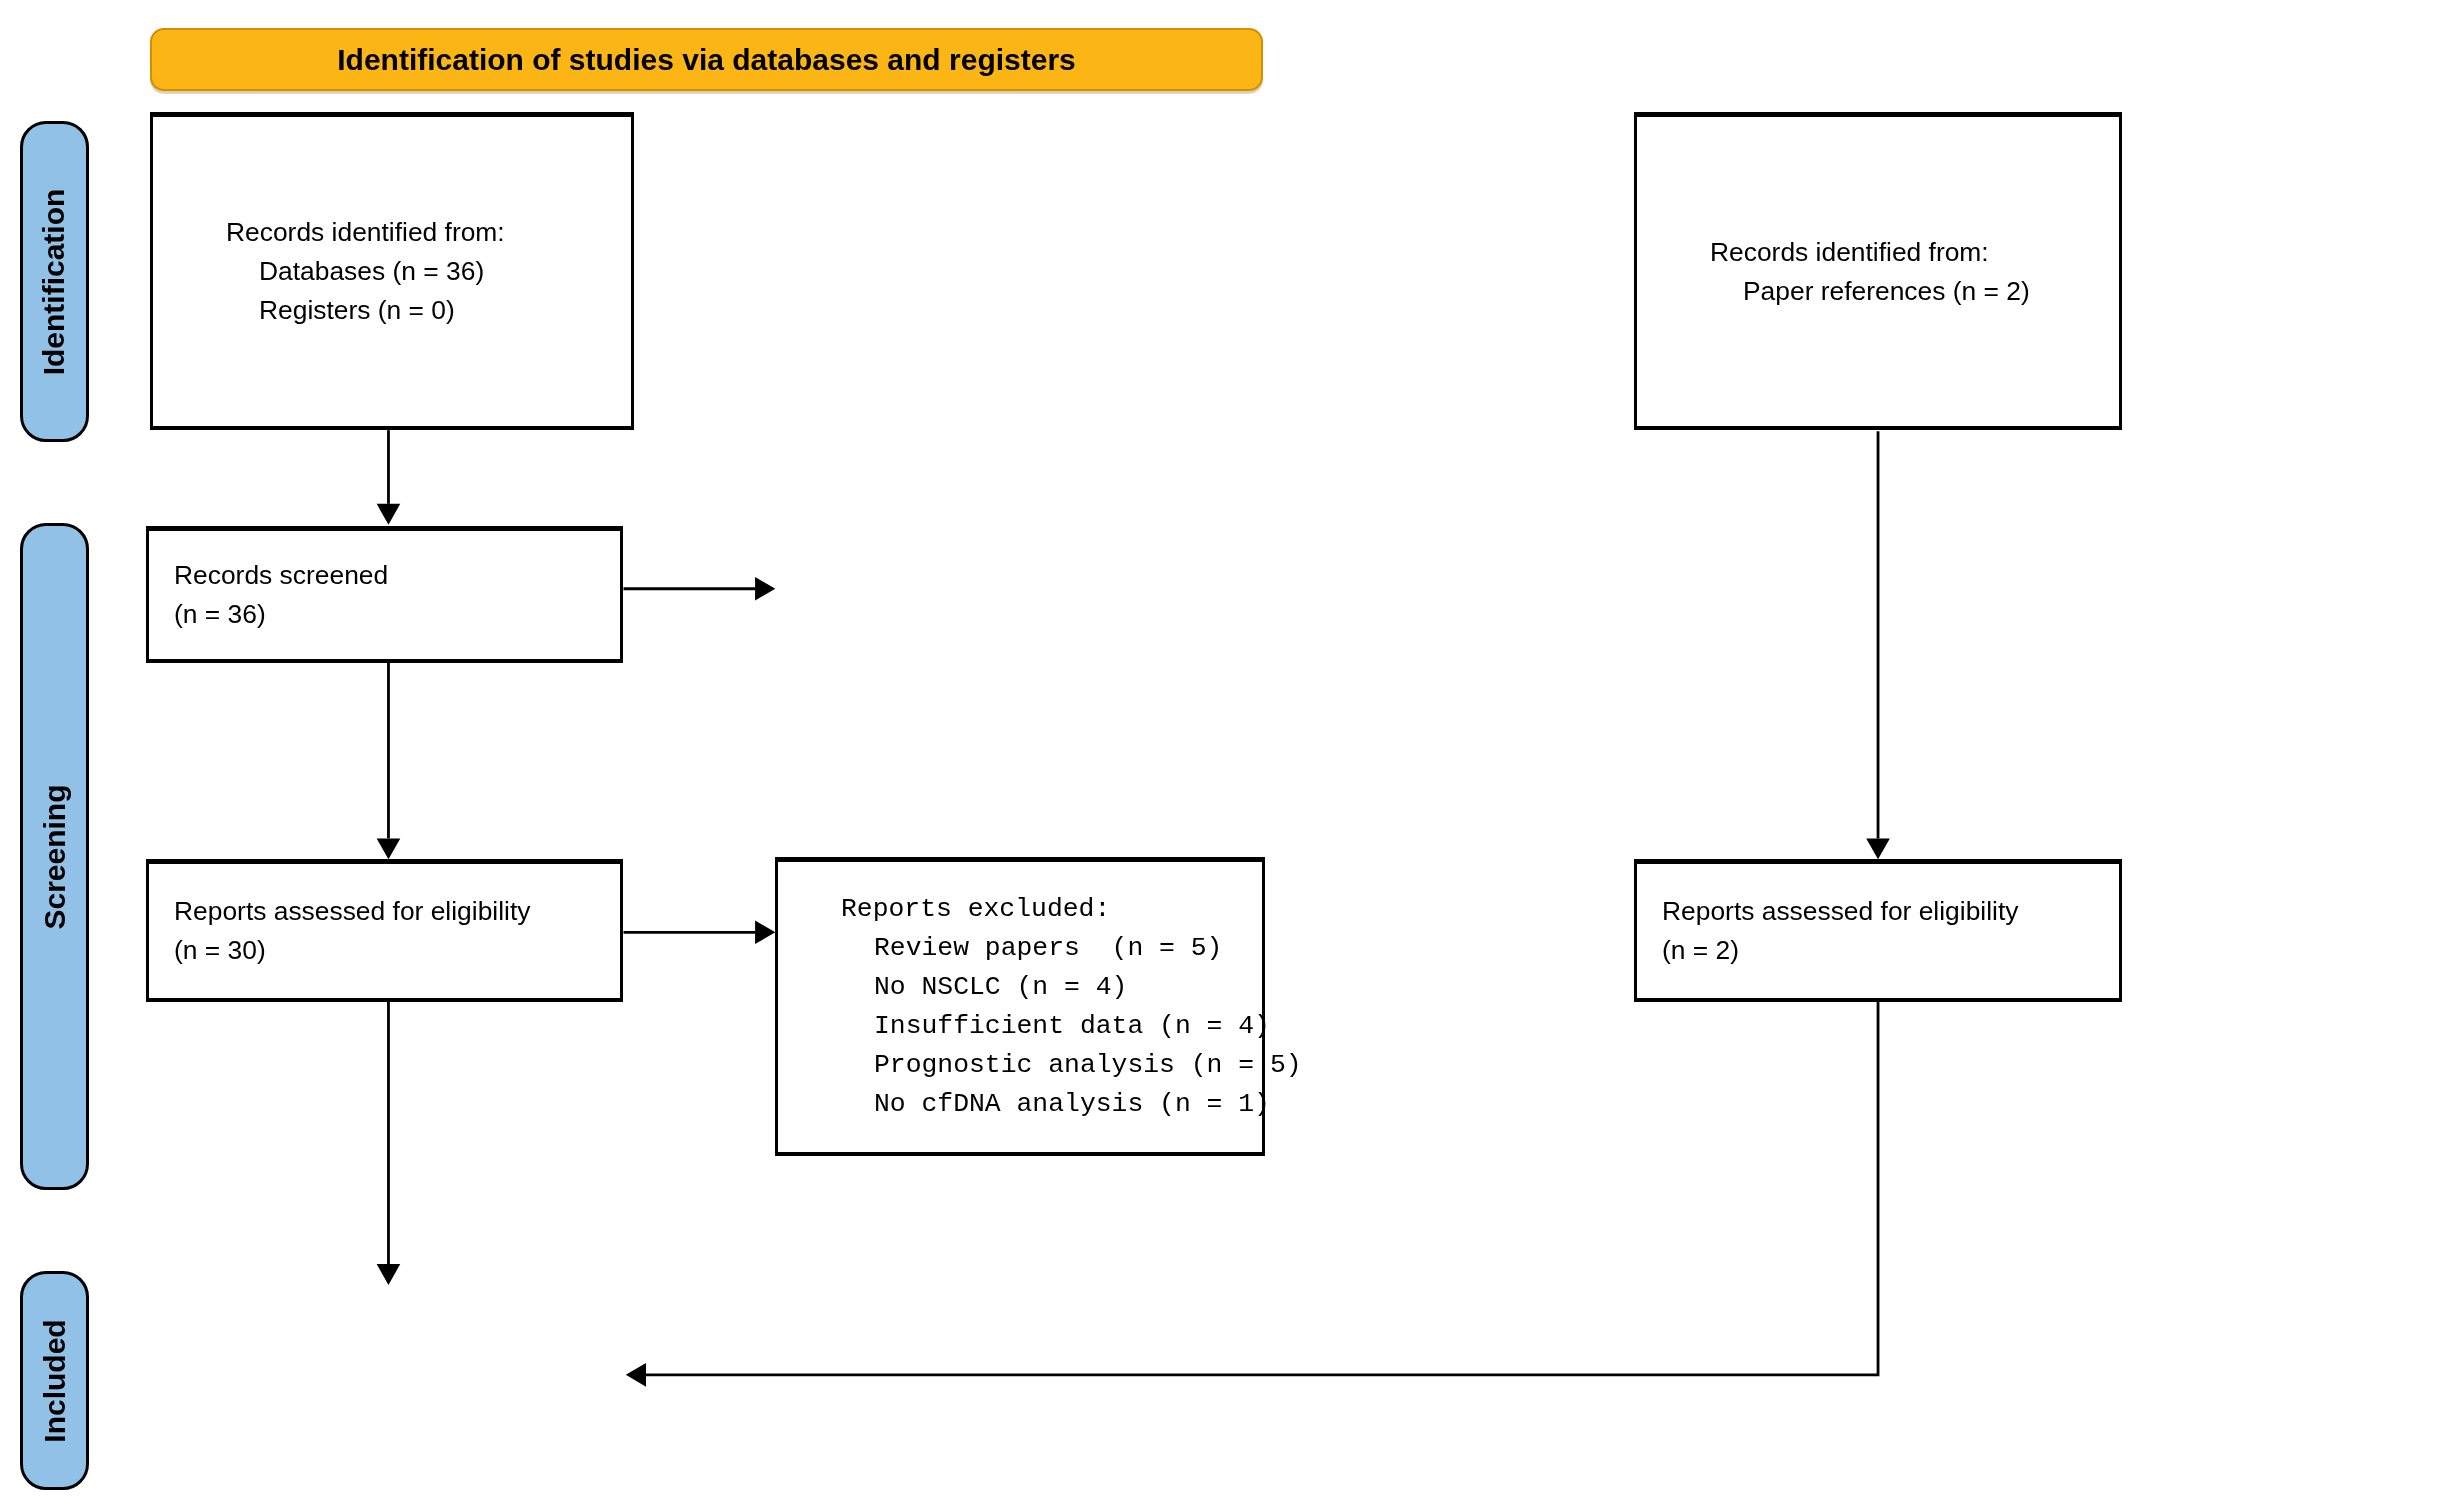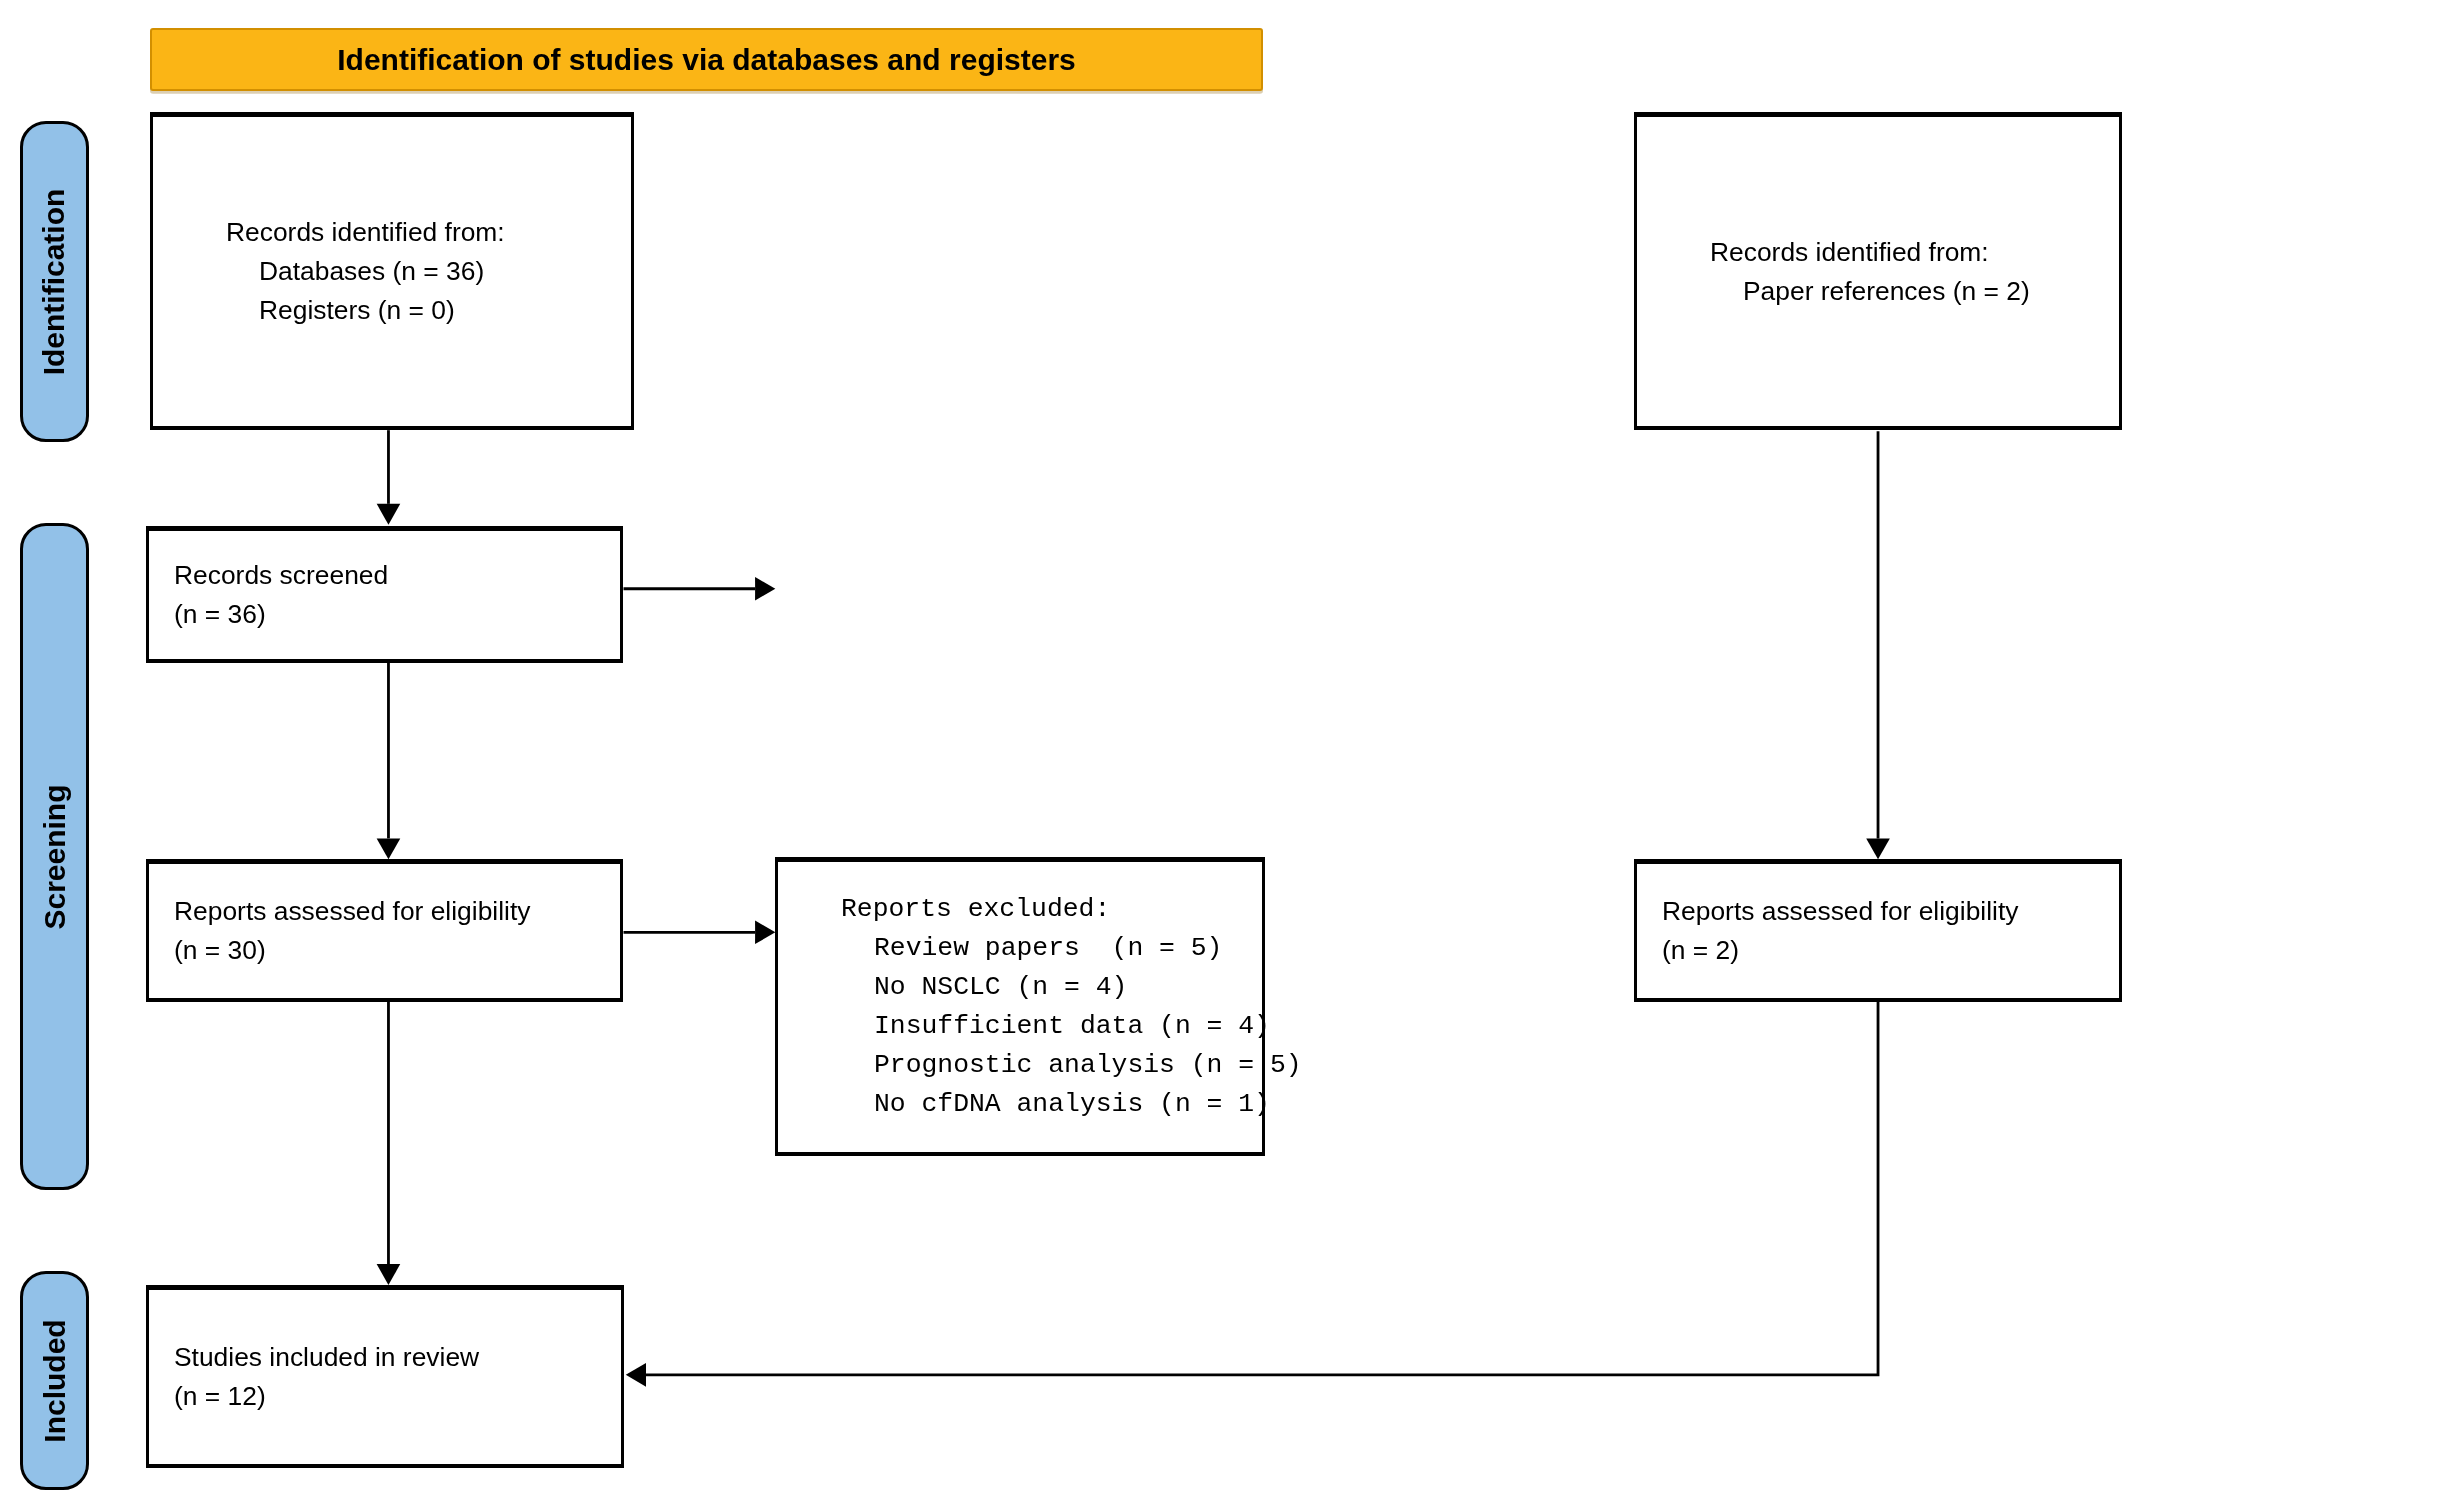"Identification of studies via databases" .banner { border-radius: 3px -> 14px }
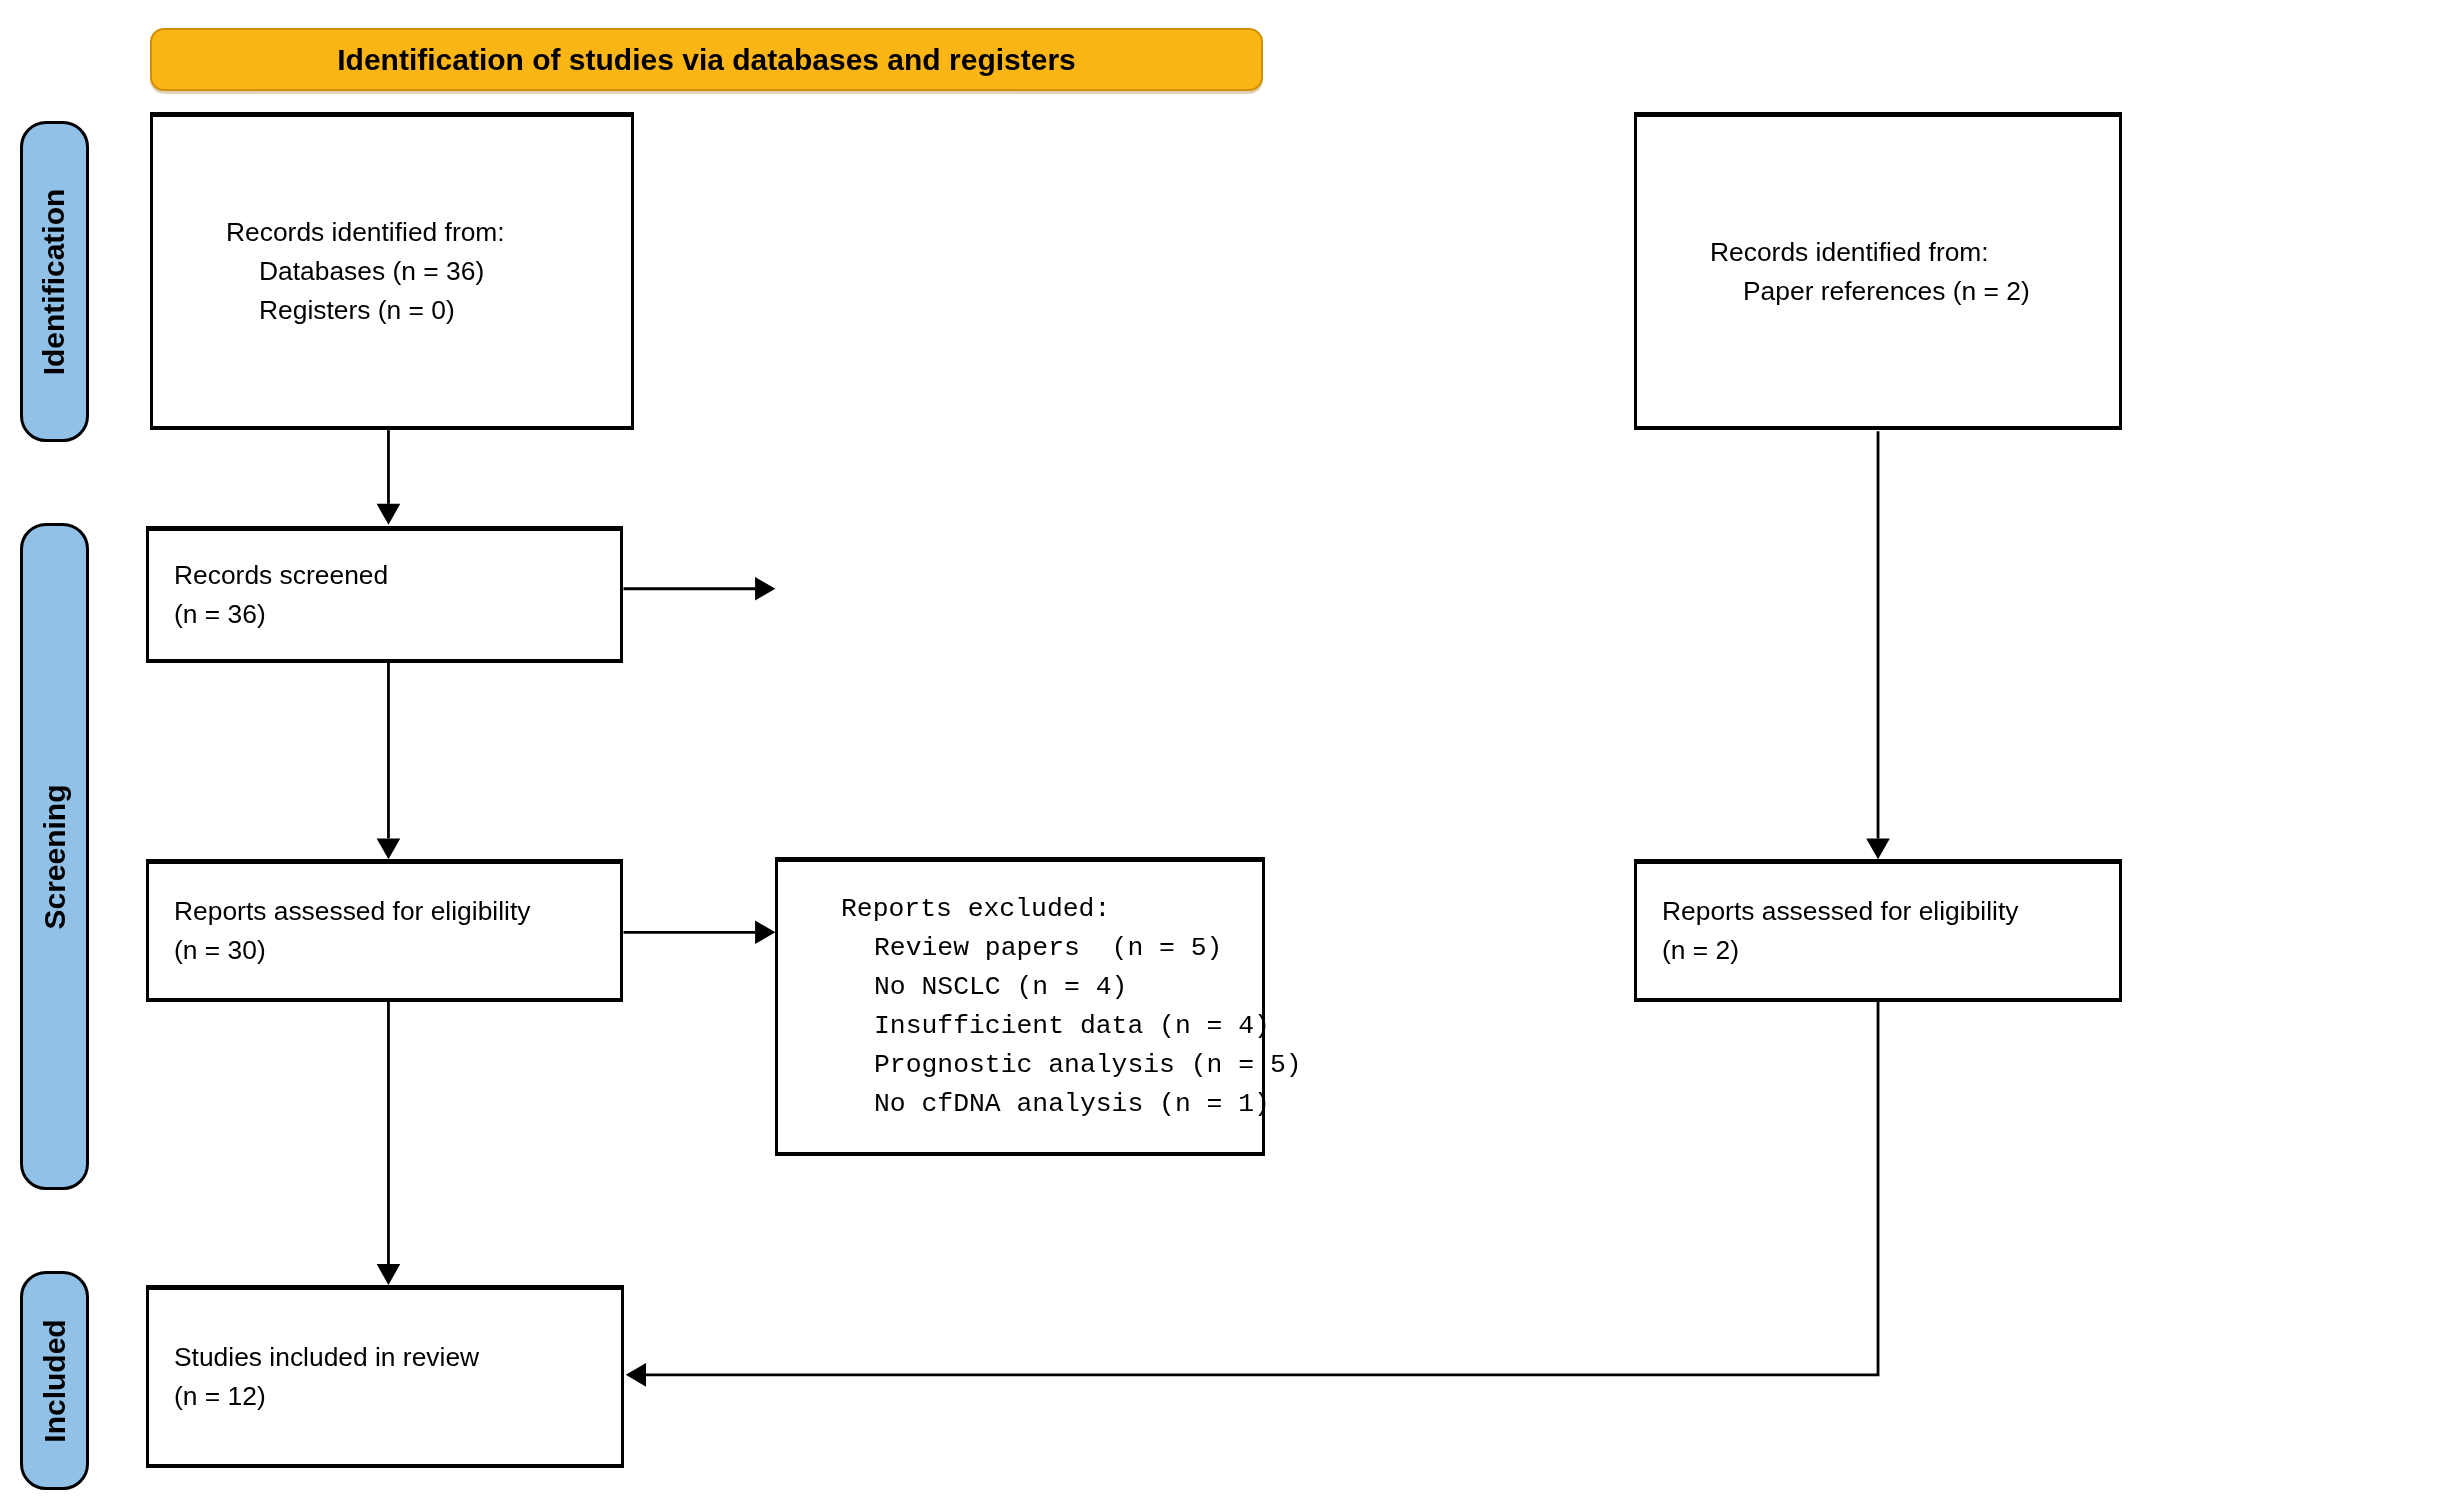"Studies included in review" div.box { html: <div> <div>Studies included in review</div> <div>(n = 12)</div> </div> -> none }
